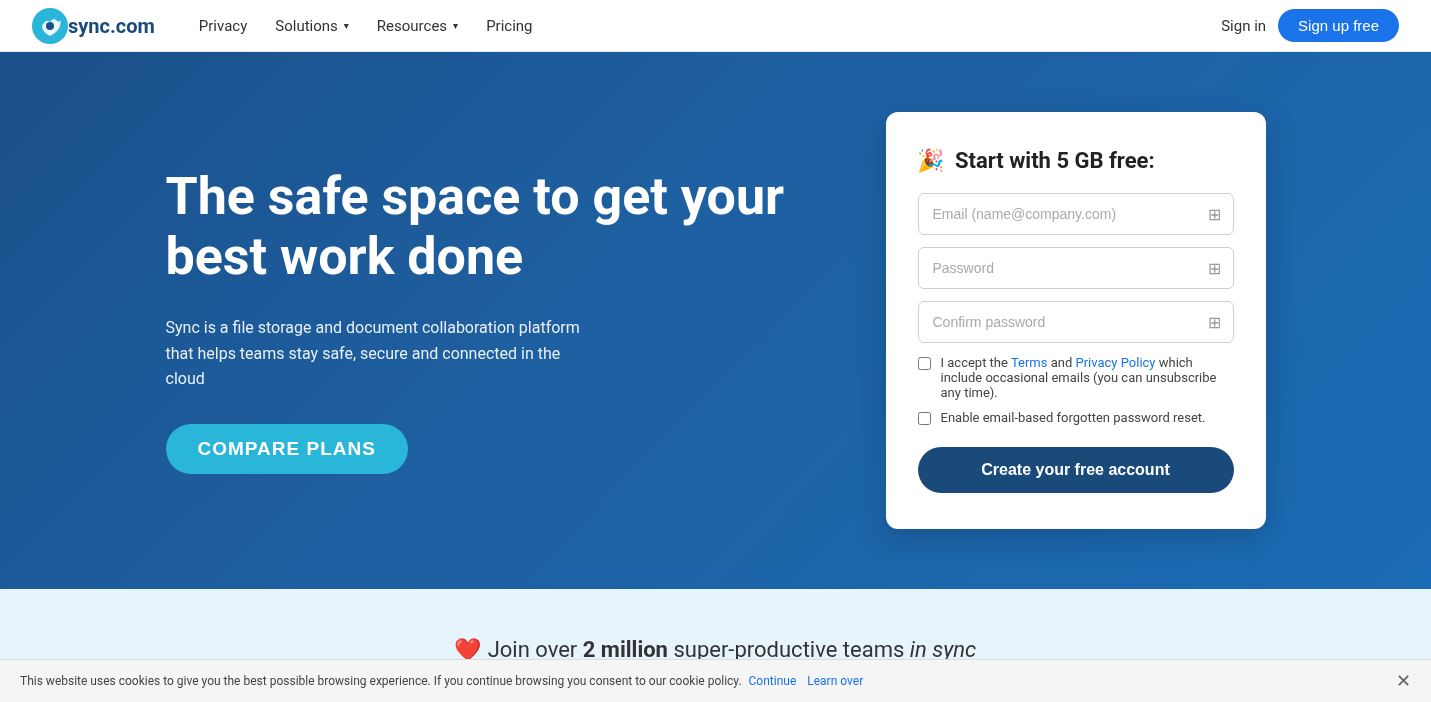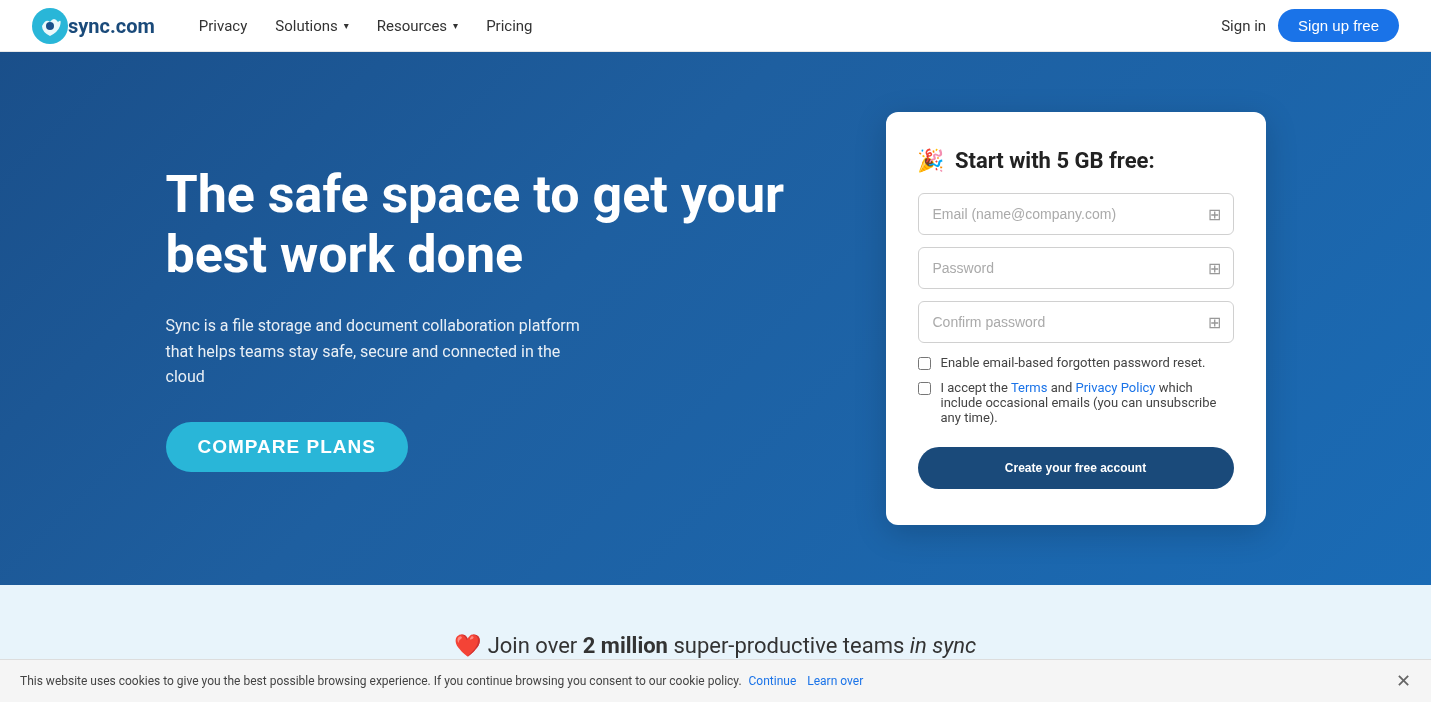"Enable email-based forgotten password" div.checkbox-row { order: before "I accept the Terms and" -> after "I accept the Terms and" }
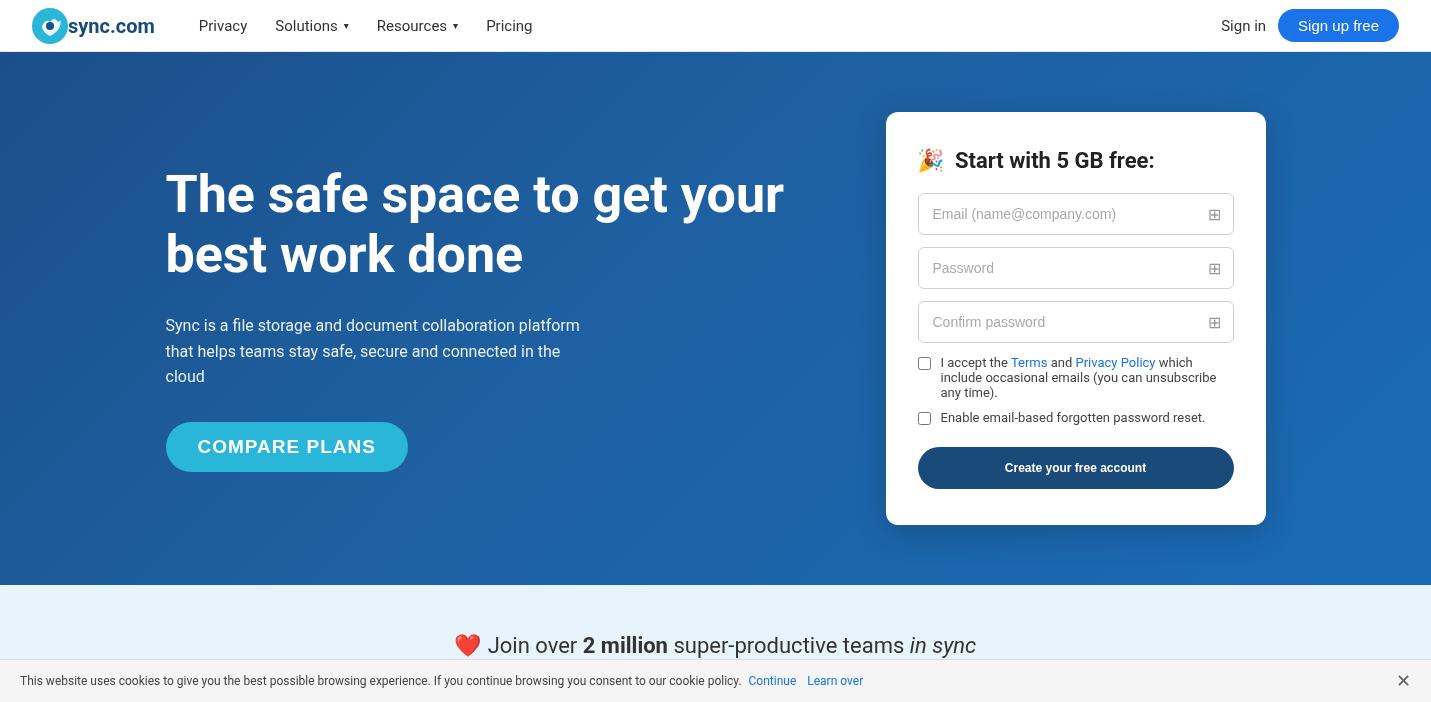"Create your free account" .create-btn { font-size: 12px -> 16px }
